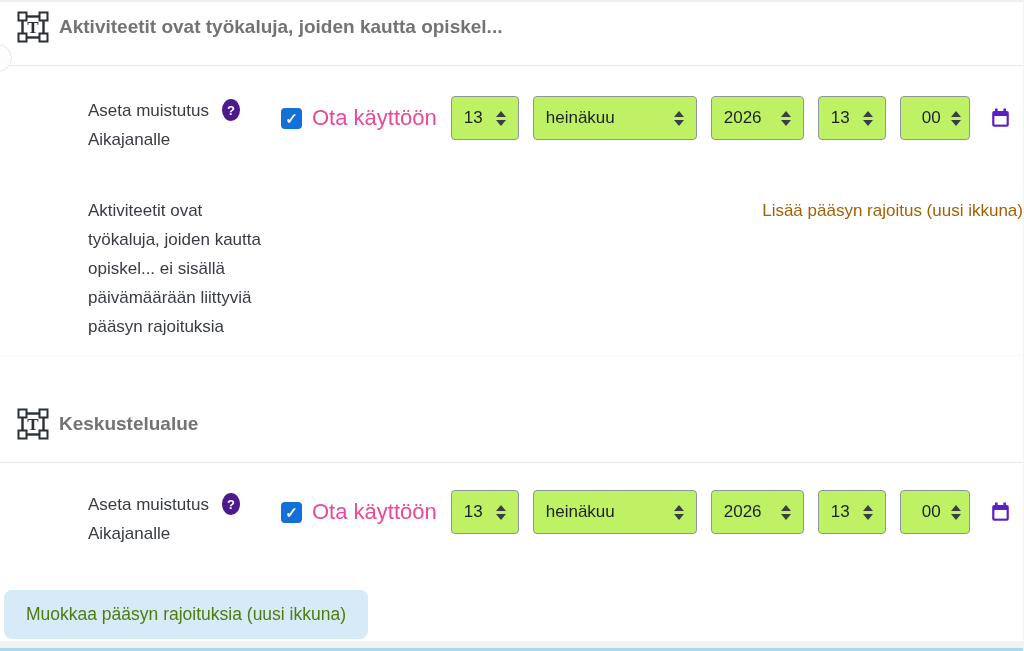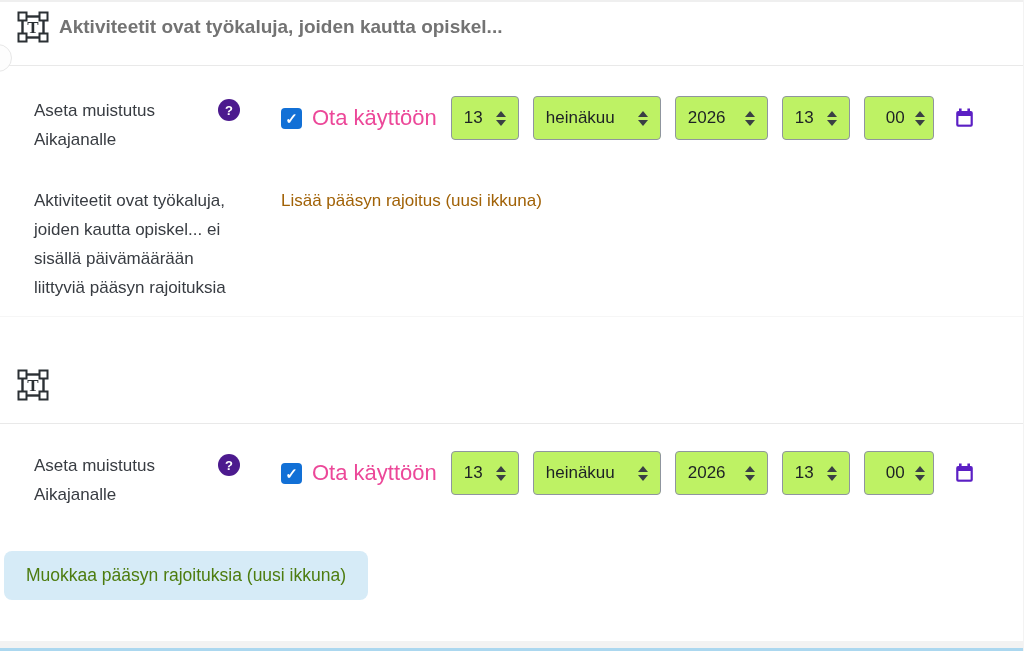"Aseta muistutus Aikajanalle" .label-col { padding-left: 34px -> 88px }
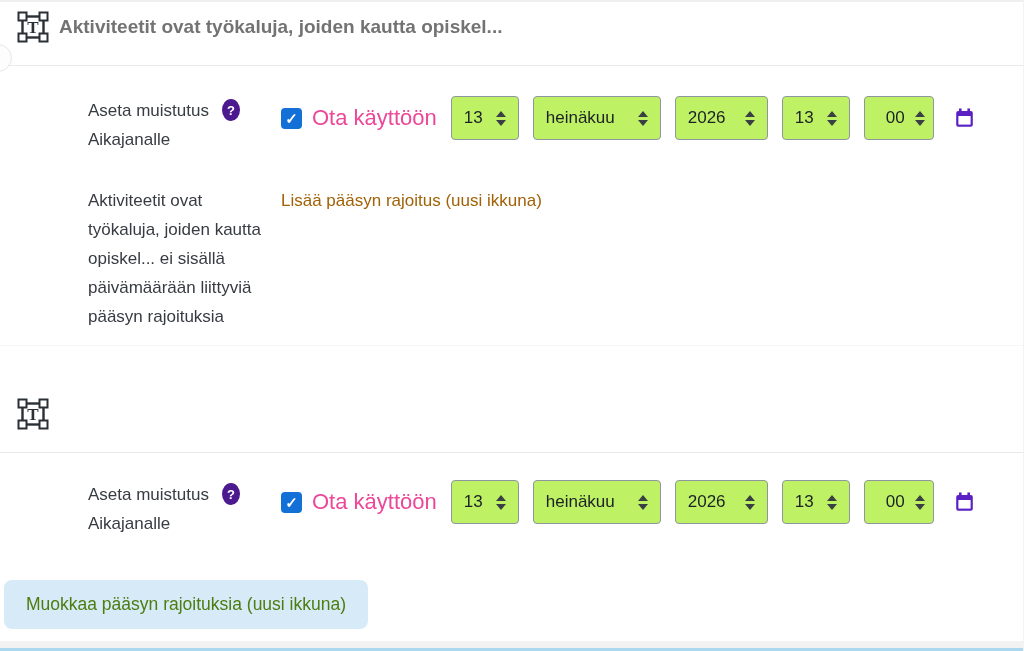"heinäkuu" .sel-month { width: 128px -> 164px }
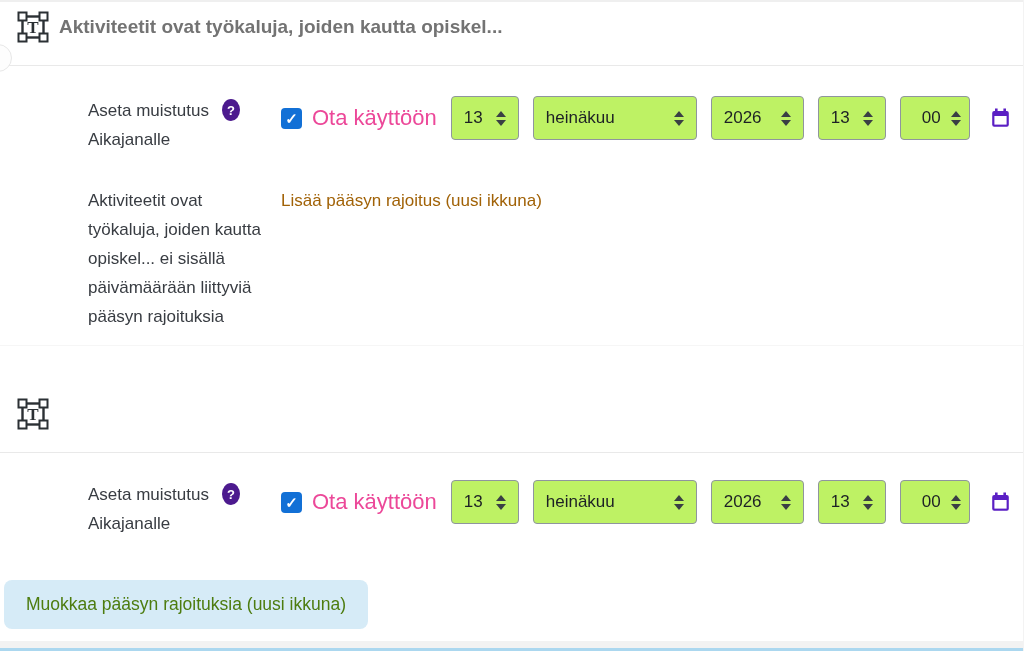"Aktiviteetit ovat työkaluja, joiden kautta opiskel... ei" .m-row2 { justify-content: none -> space-between; margin-top: 32px -> 42px }
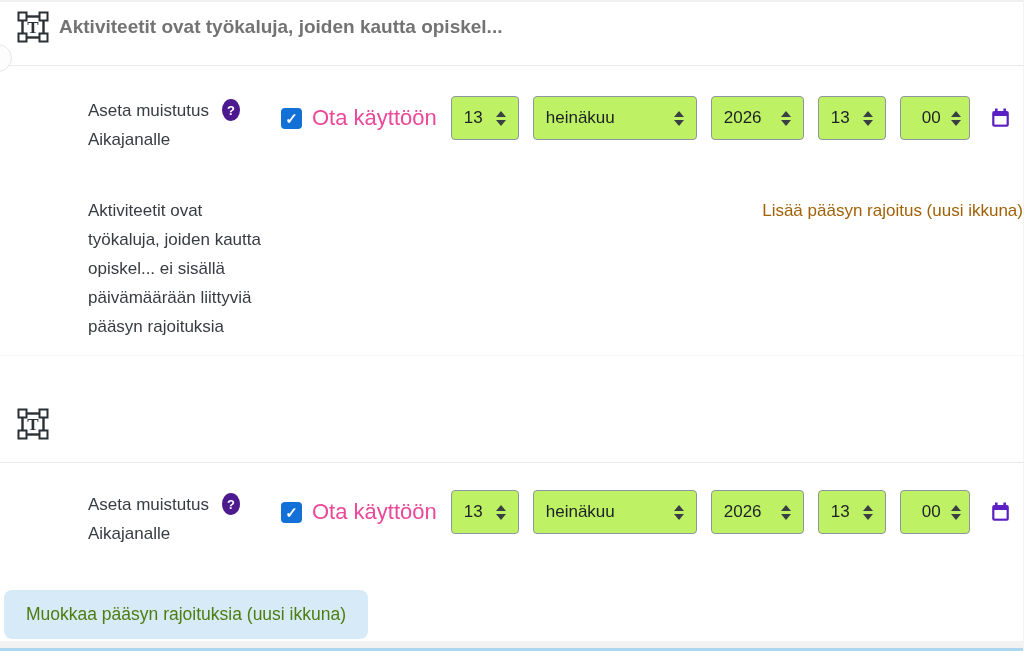"Keskustelualue" span.sec-title { html: none -> <span>Keskustelualue</span> }
